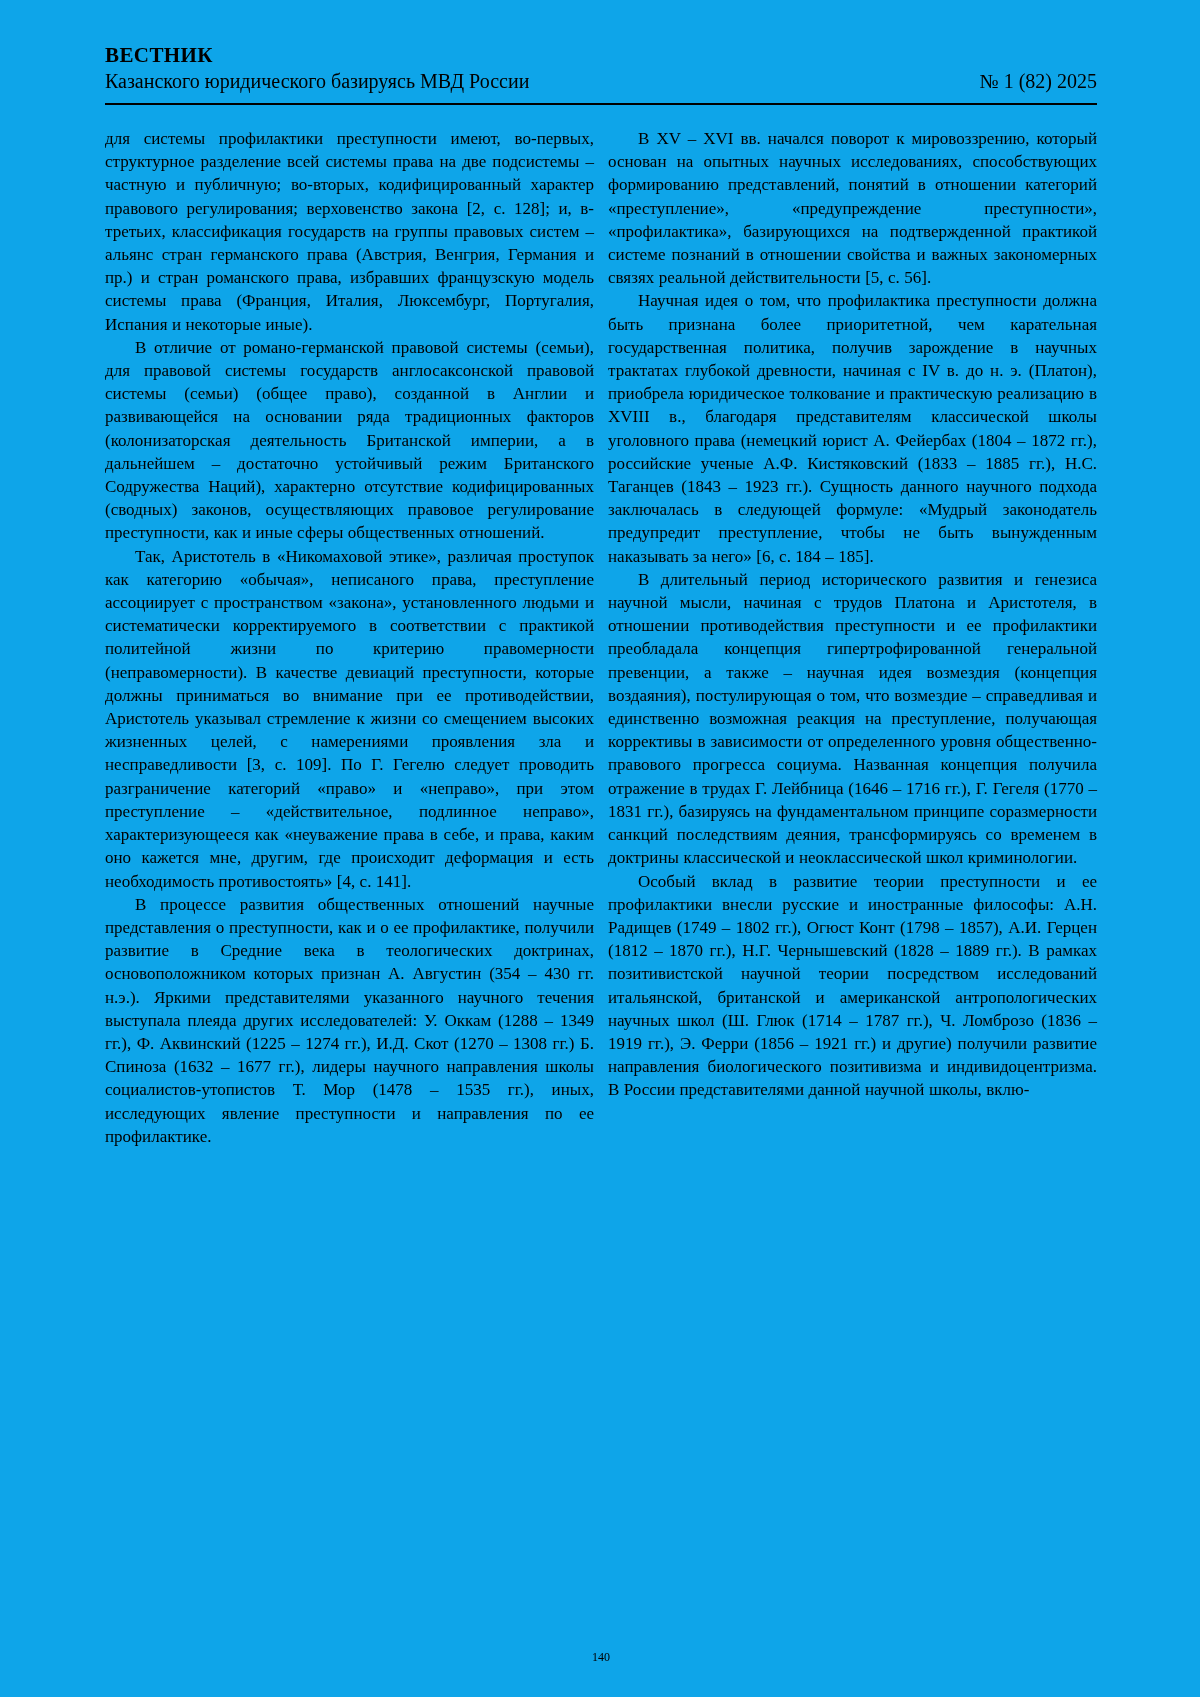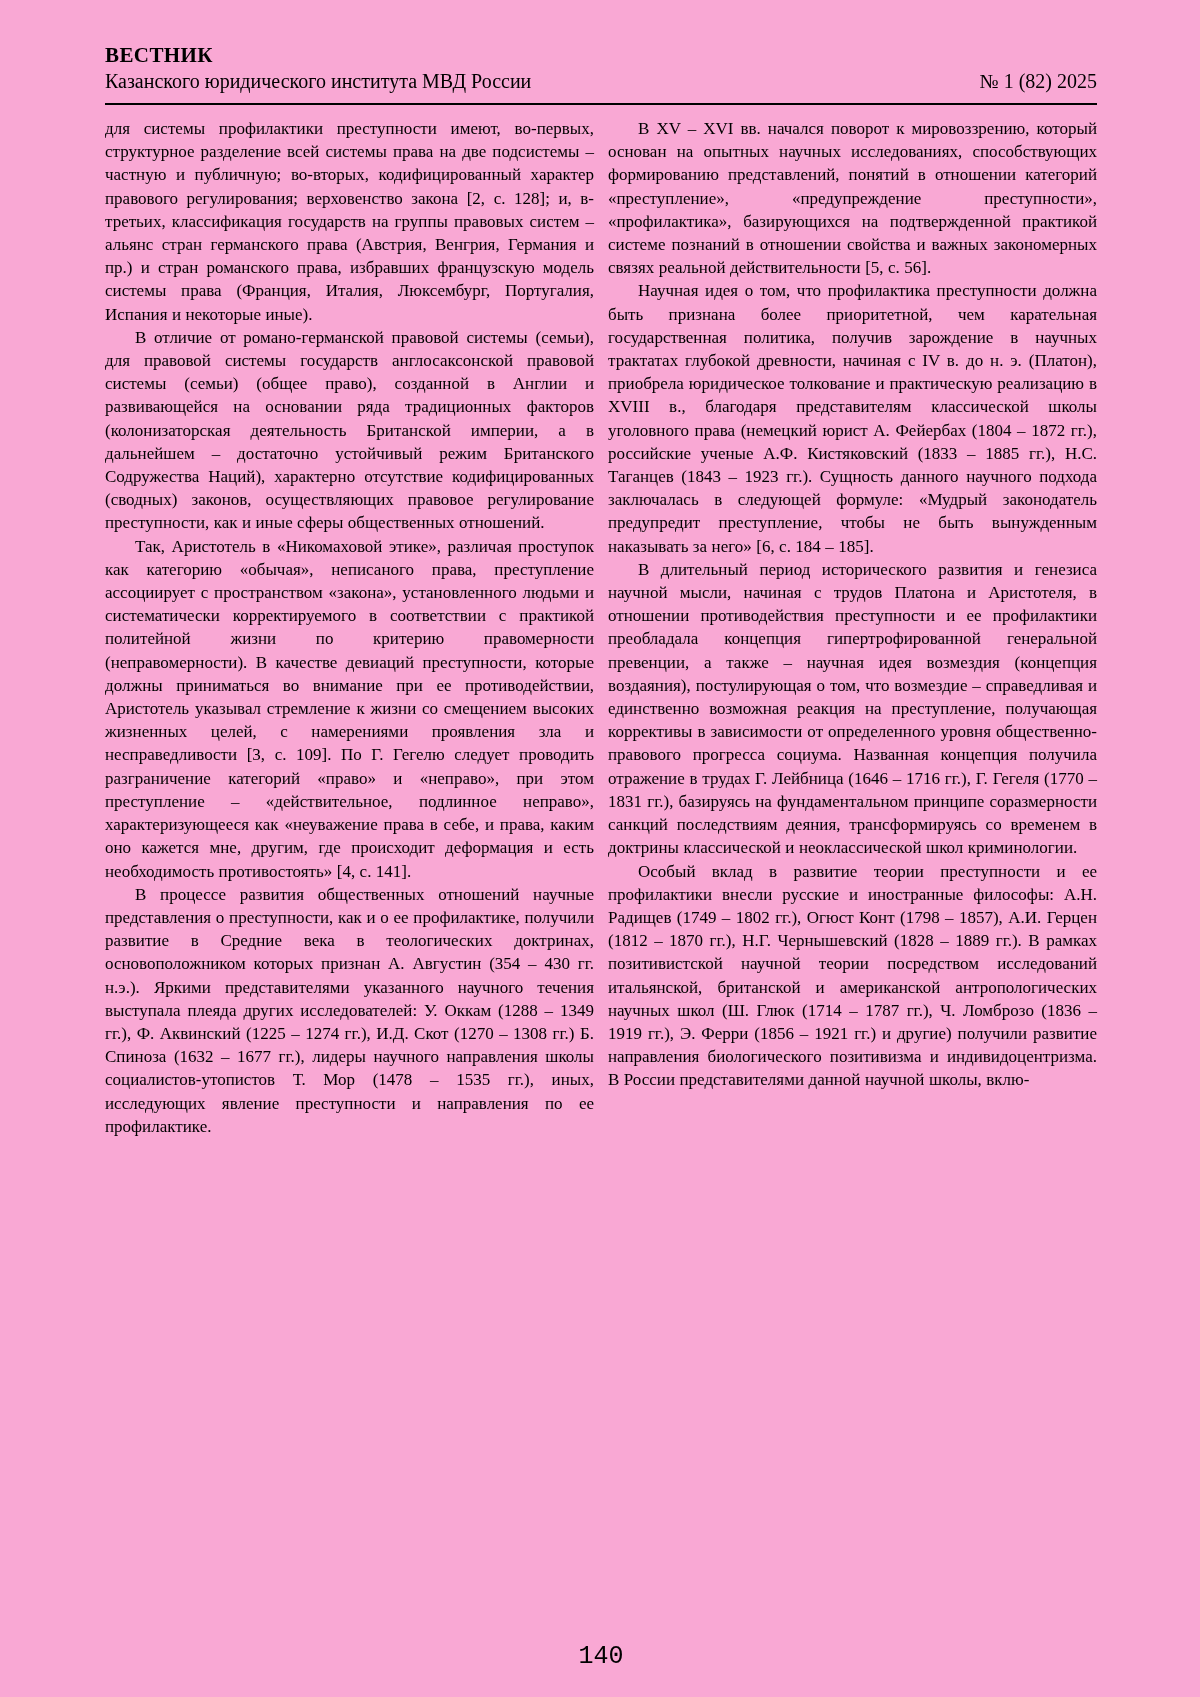"ВЕСТНИК" .page { background: #f9a8d4 -> #0ea5e9 }
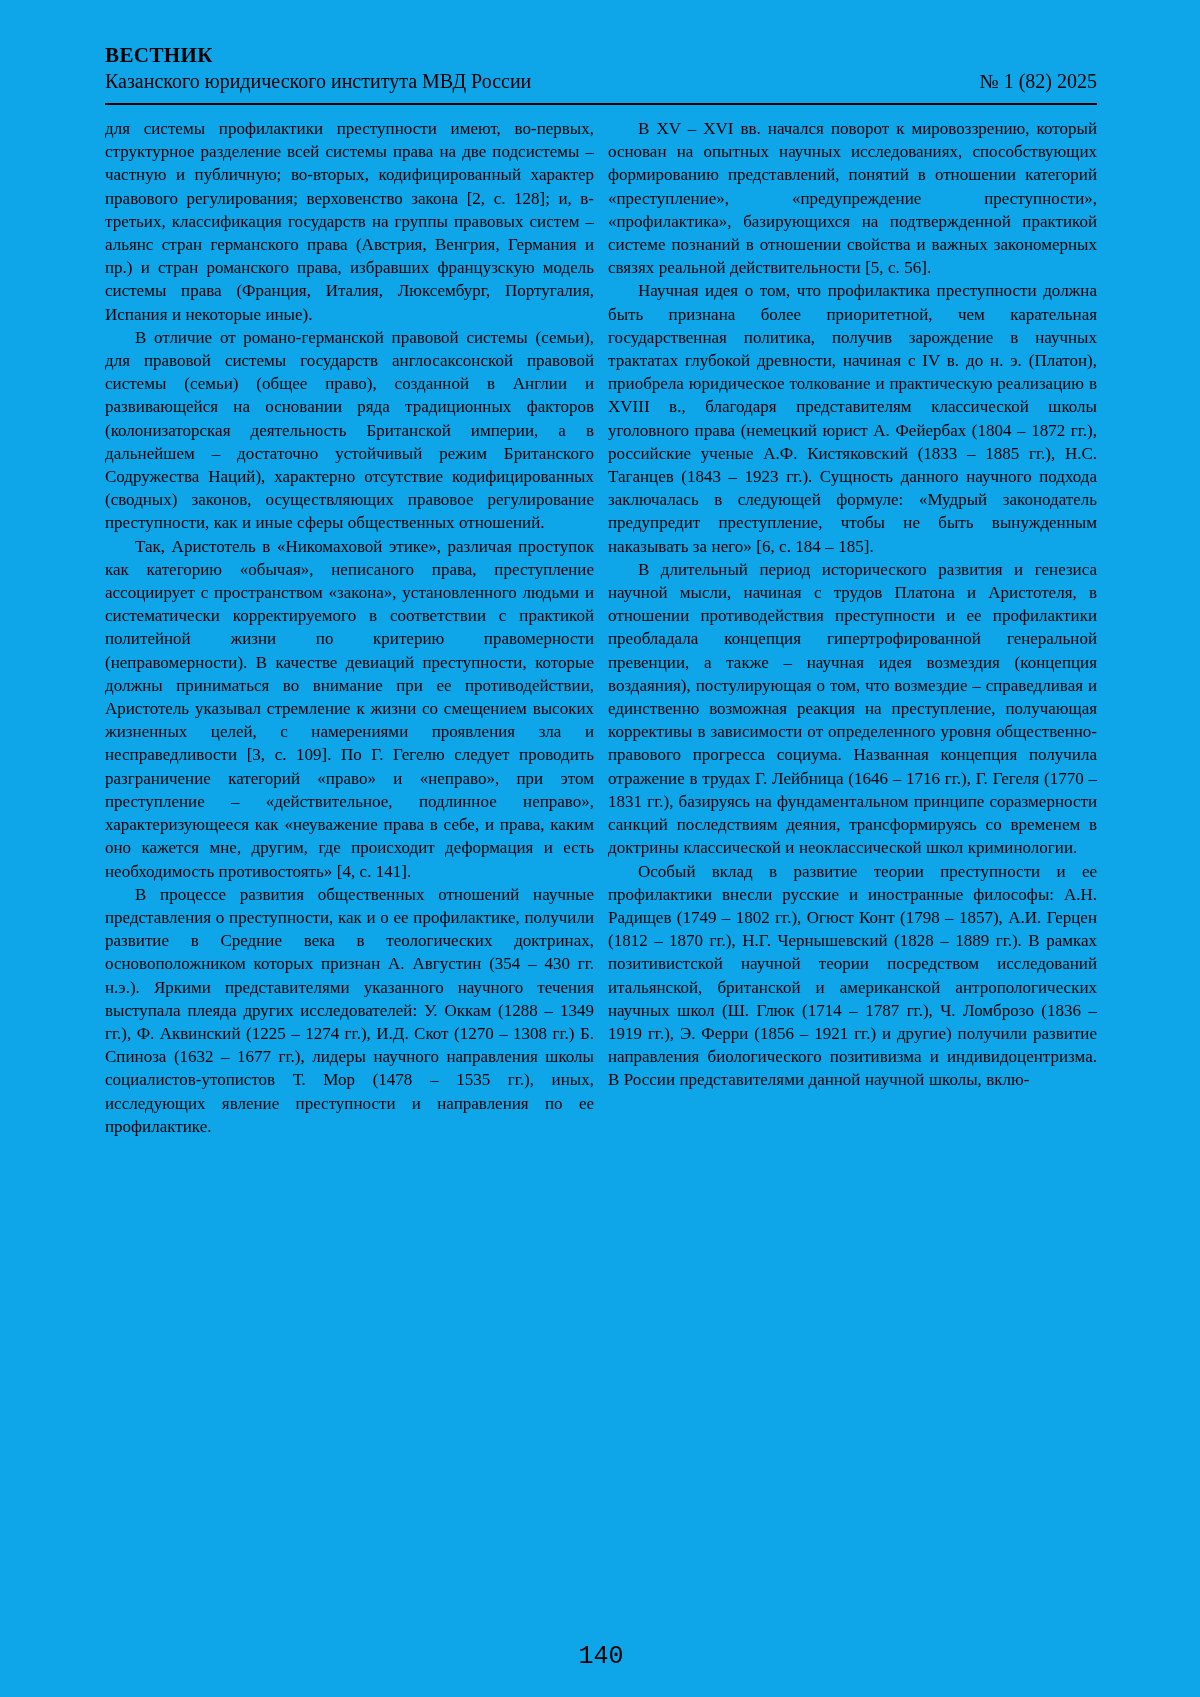"Казанского юридического института МВД" div.journal-subtitle { text: института -> базируясь }
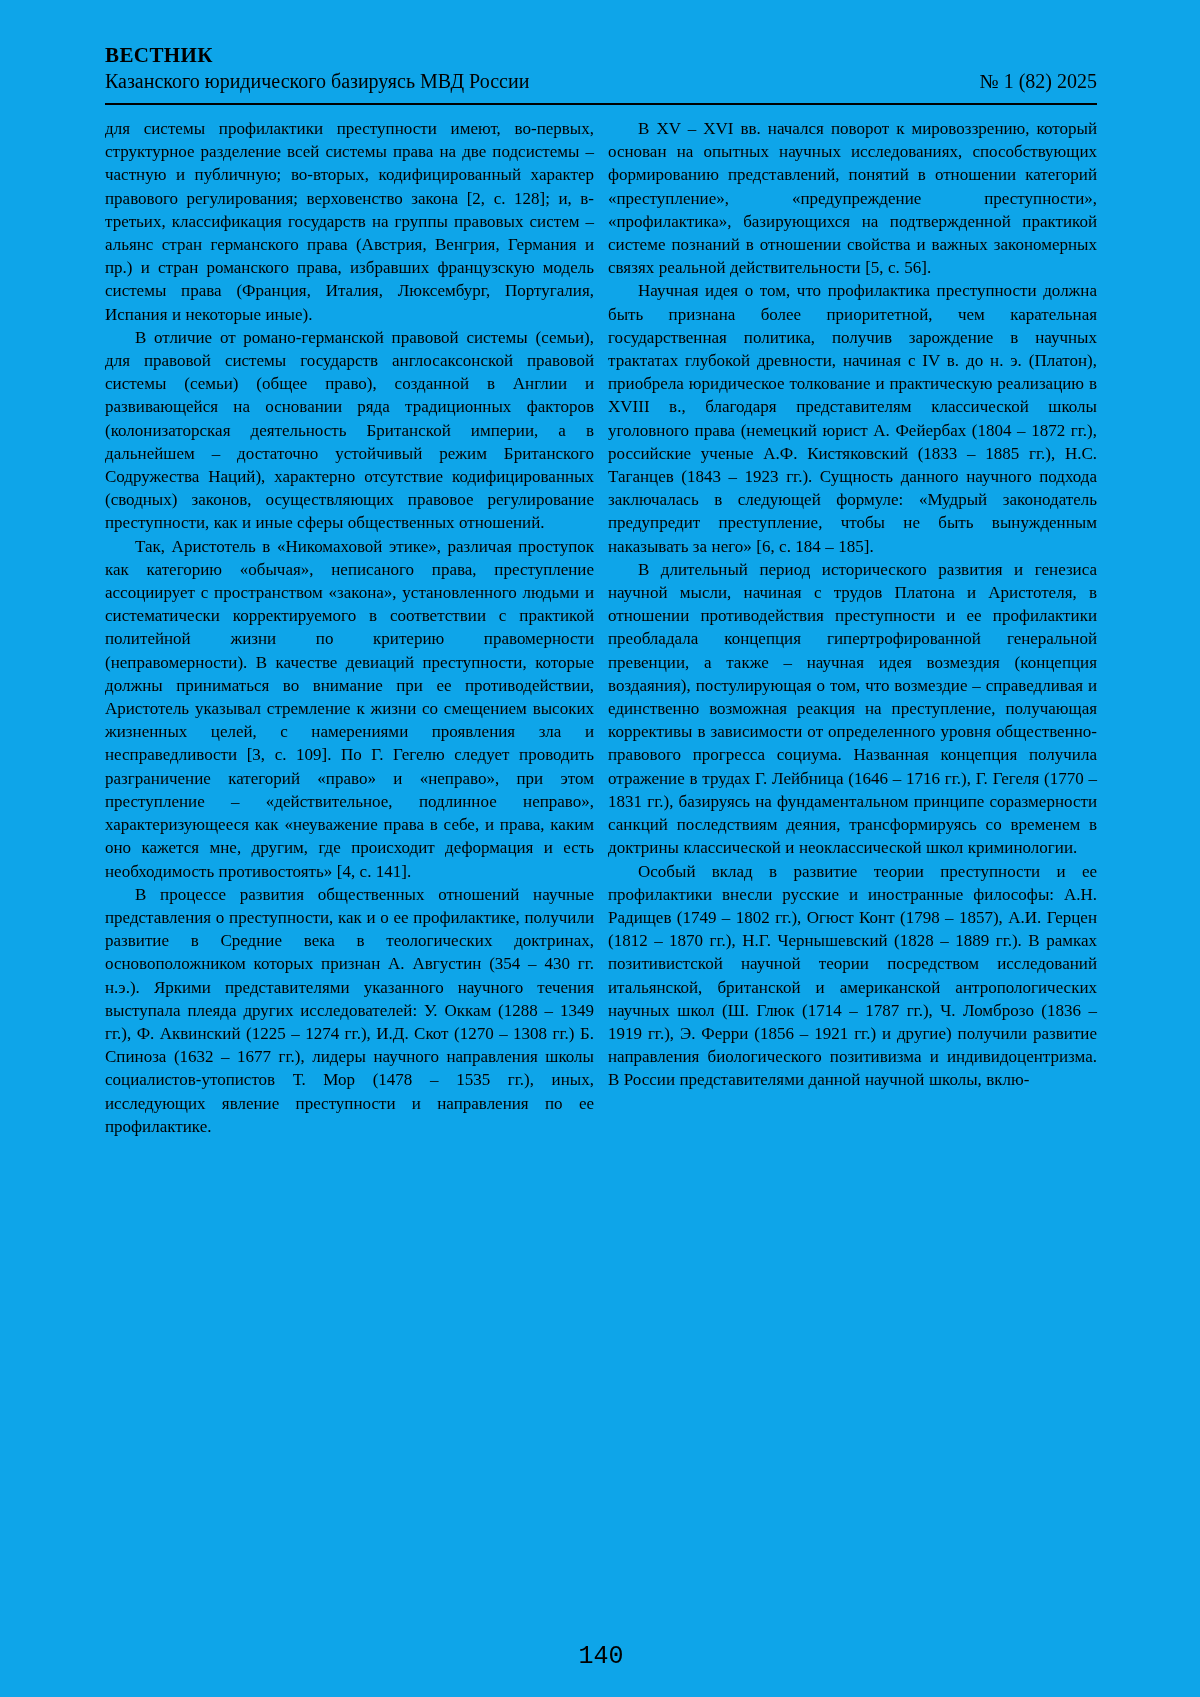"для системы профилактики преступности" .columns { margin-top: 12px -> 22px }
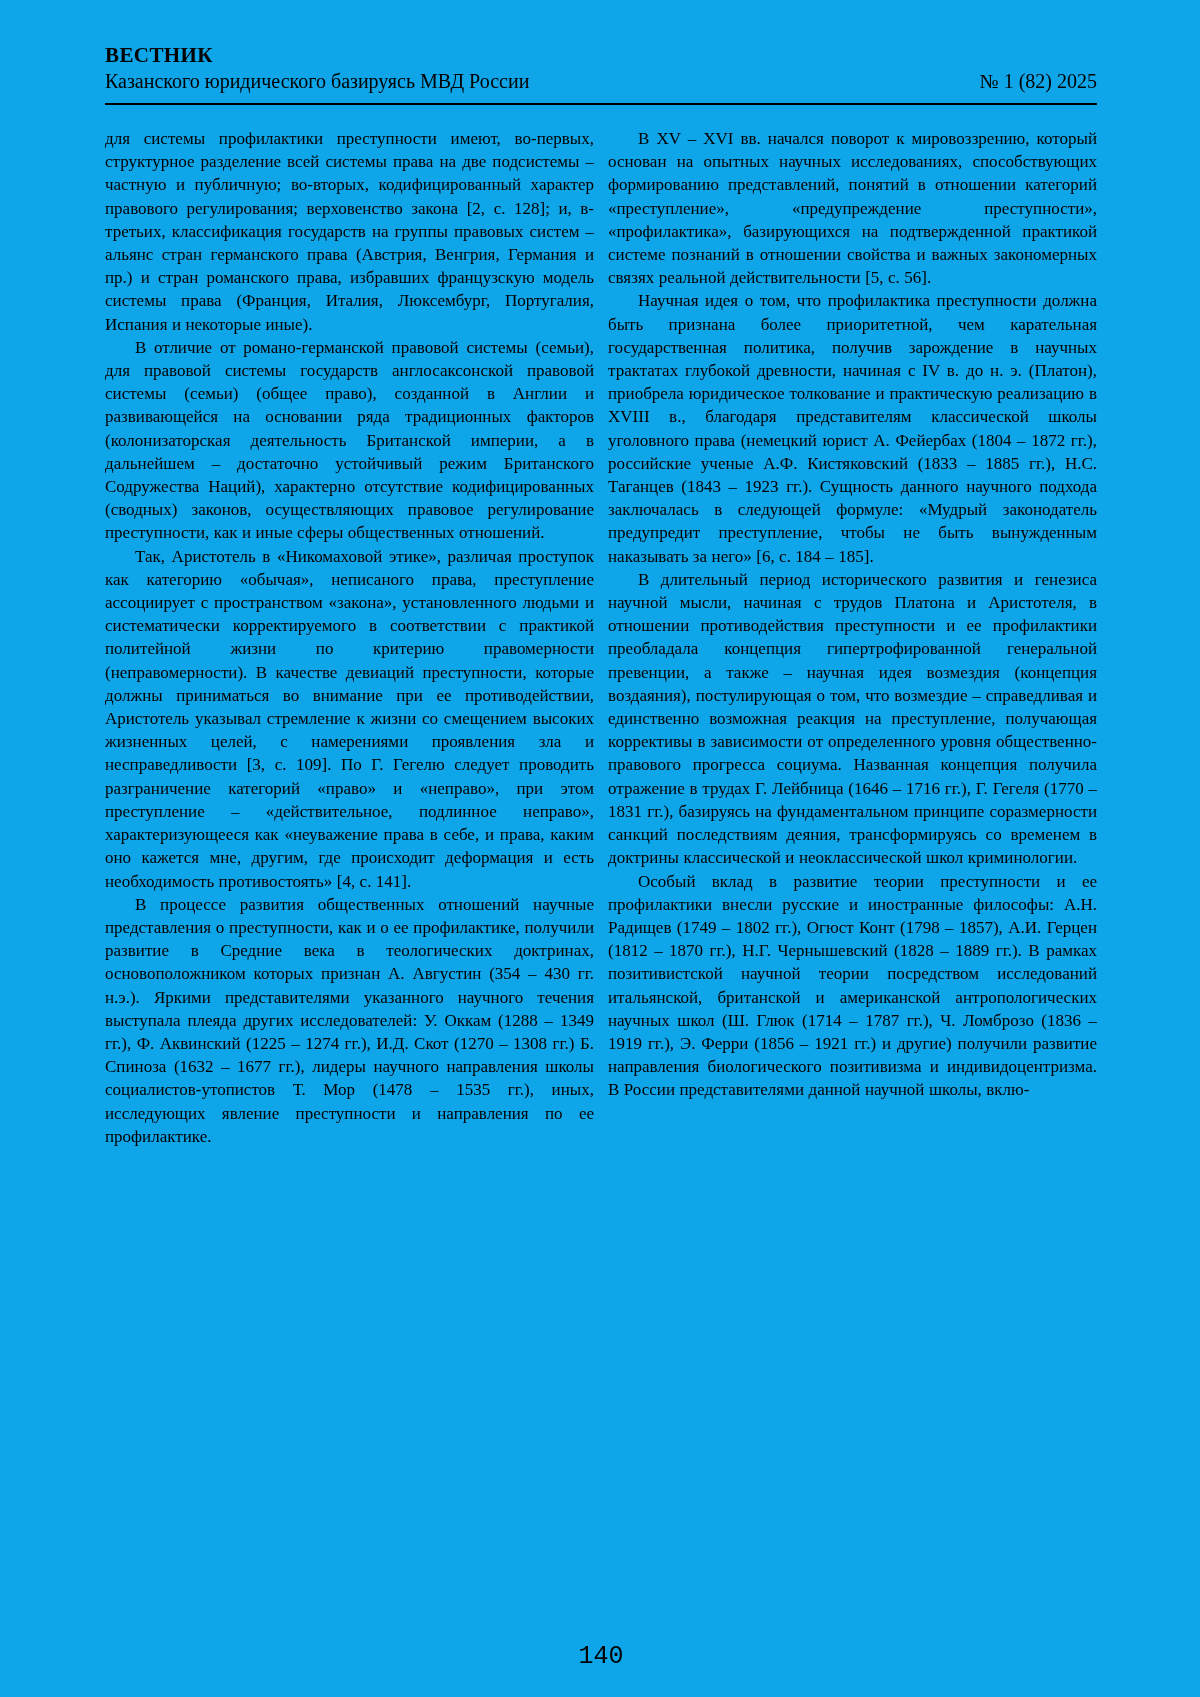"140" .page-number { font-family: Liberation Mono, monospace -> none; font-size: 25px -> 12px }
